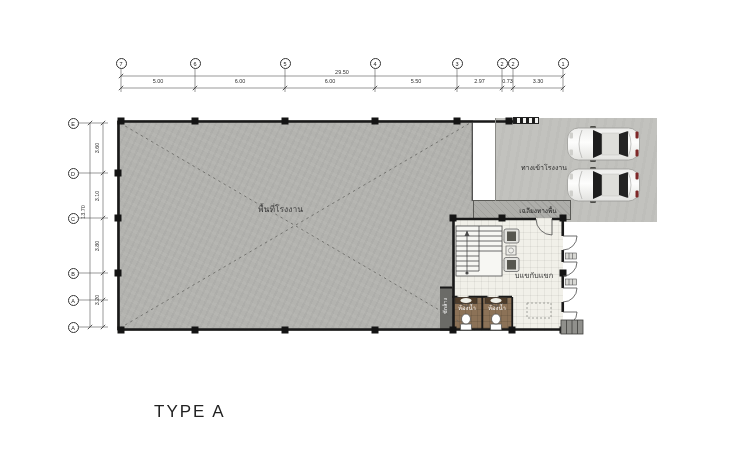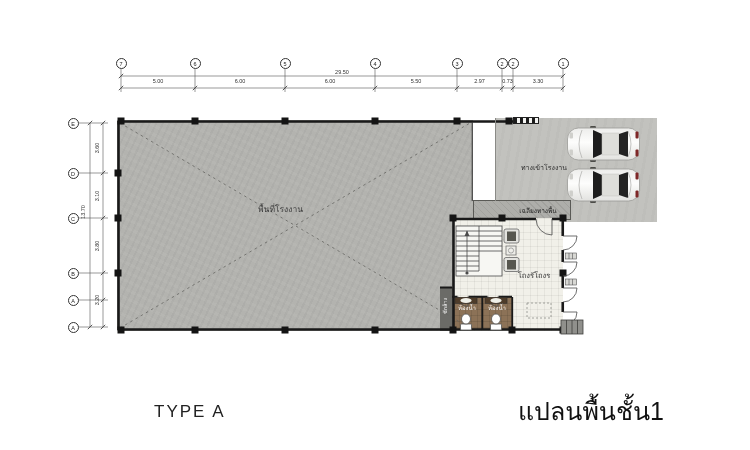"โถงรัโถงร" div.lbl { text: โถงรัโถงร -> บแขกับแขก }
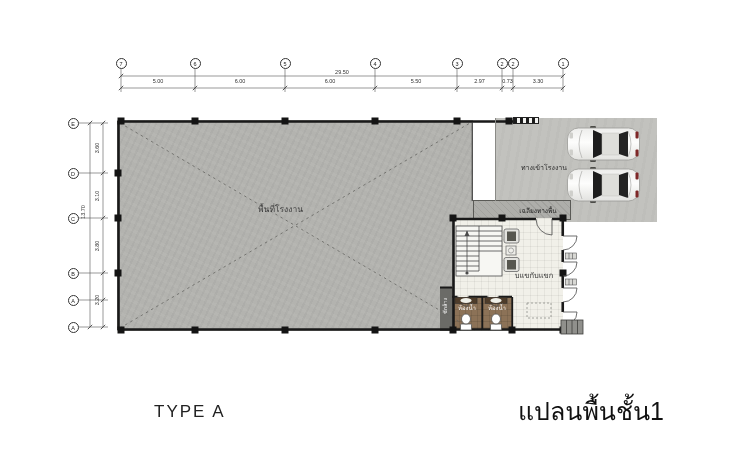"แปลนพื้นชั้น1" div.plan-title { html: <div>แปลนพื้นชั้น1</div> -> none }
